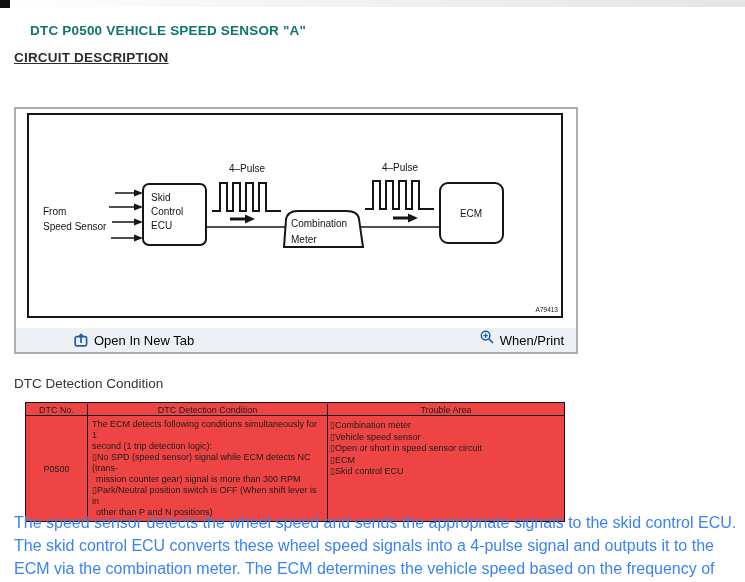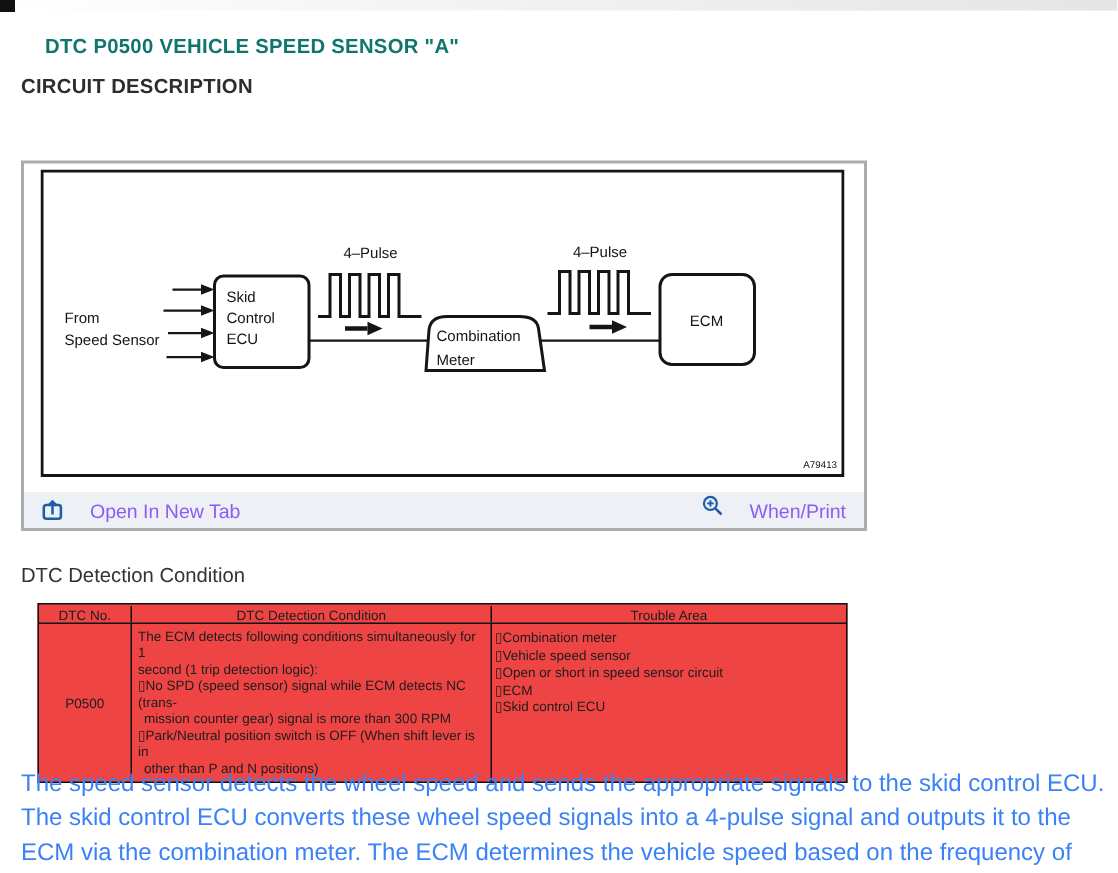"CIRCUIT DESCRIPTION" .section-heading { text-decoration: none -> underline }
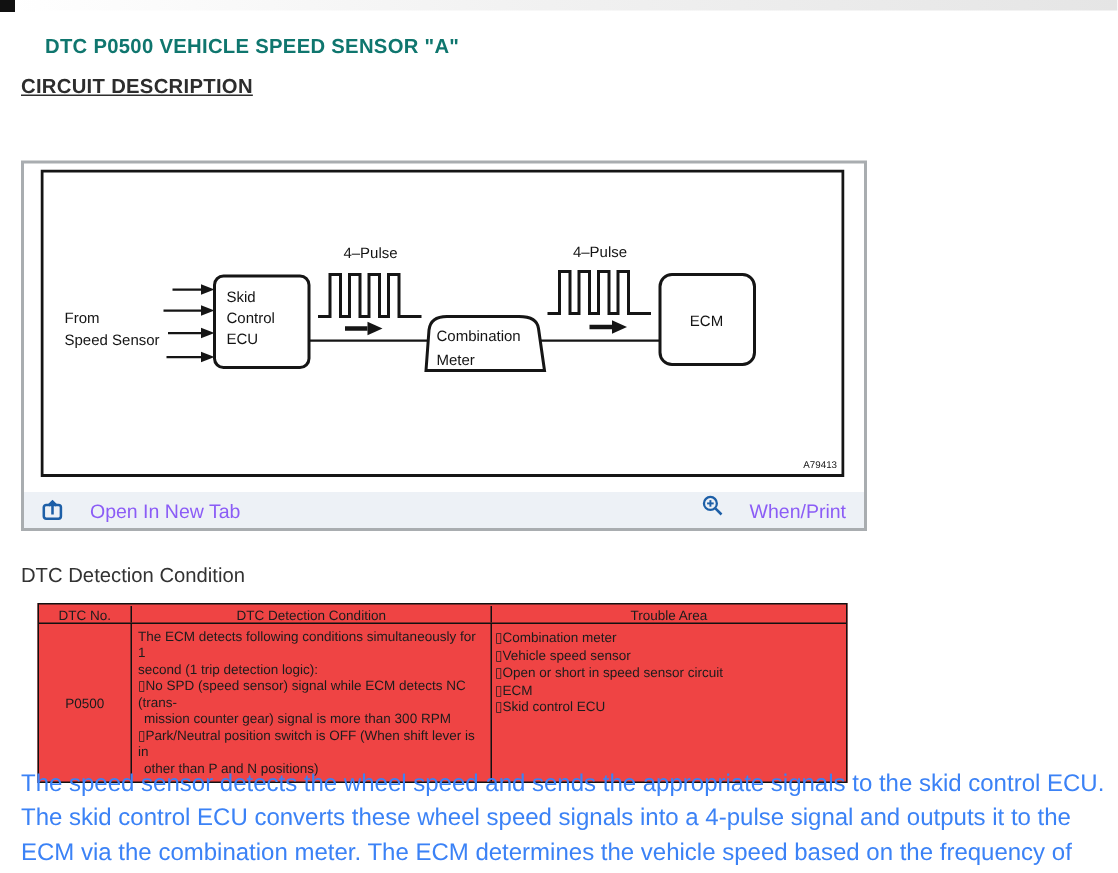"Open In New Tab" .fig-link { color: #8b5cf6 -> #000000; gap: 18px -> 6px; margin-left: none -> 46px }
